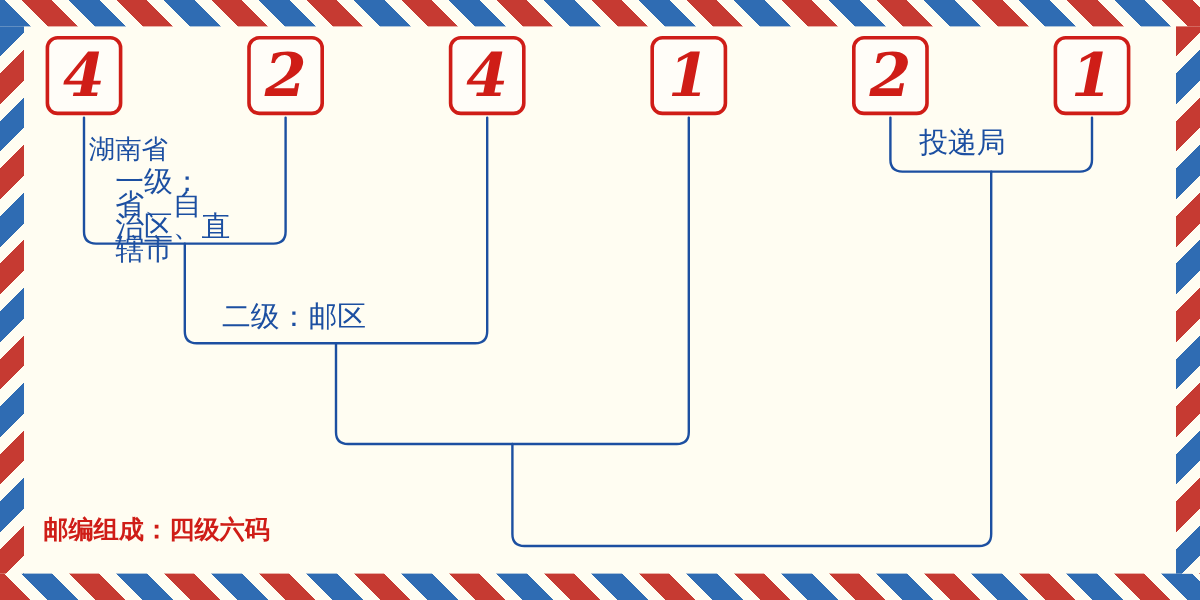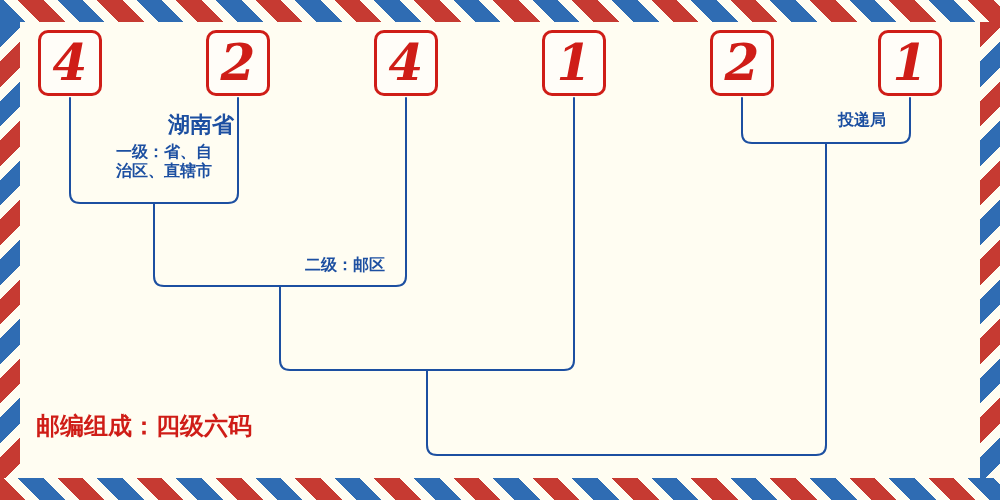"湖南省" .label { font-weight: bold -> normal; text-align: right -> left }
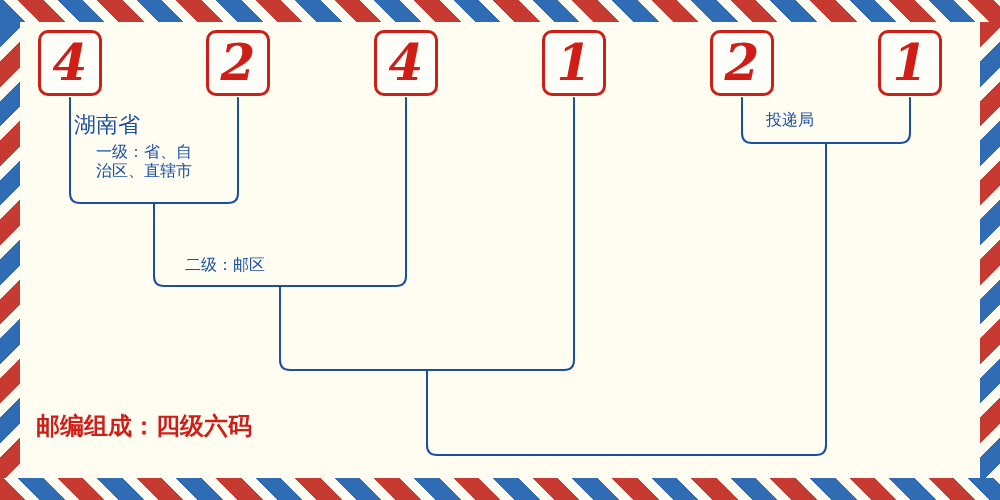"投递局" .desc { font-size: 16px -> 24px }
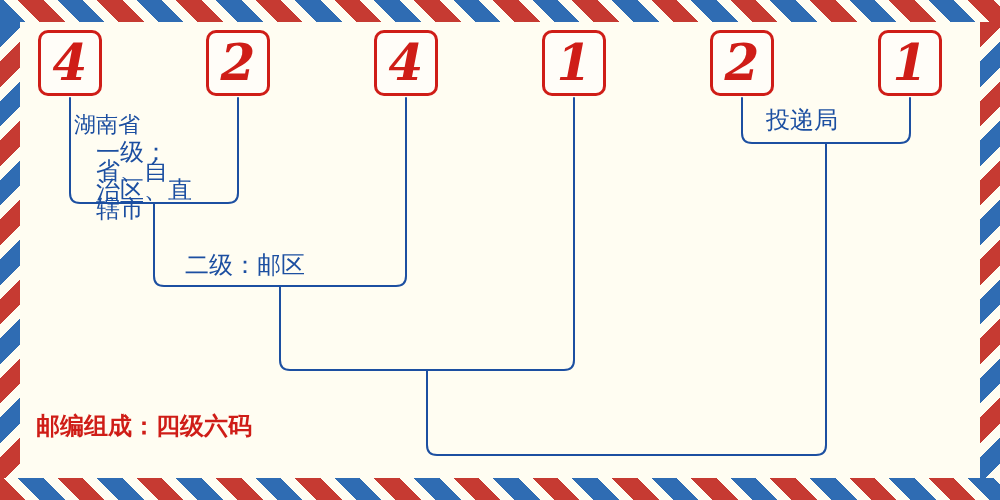"邮编组成：四级六码" .footer-note { font-size: 24px -> 21px; top: 410px -> 427px }
